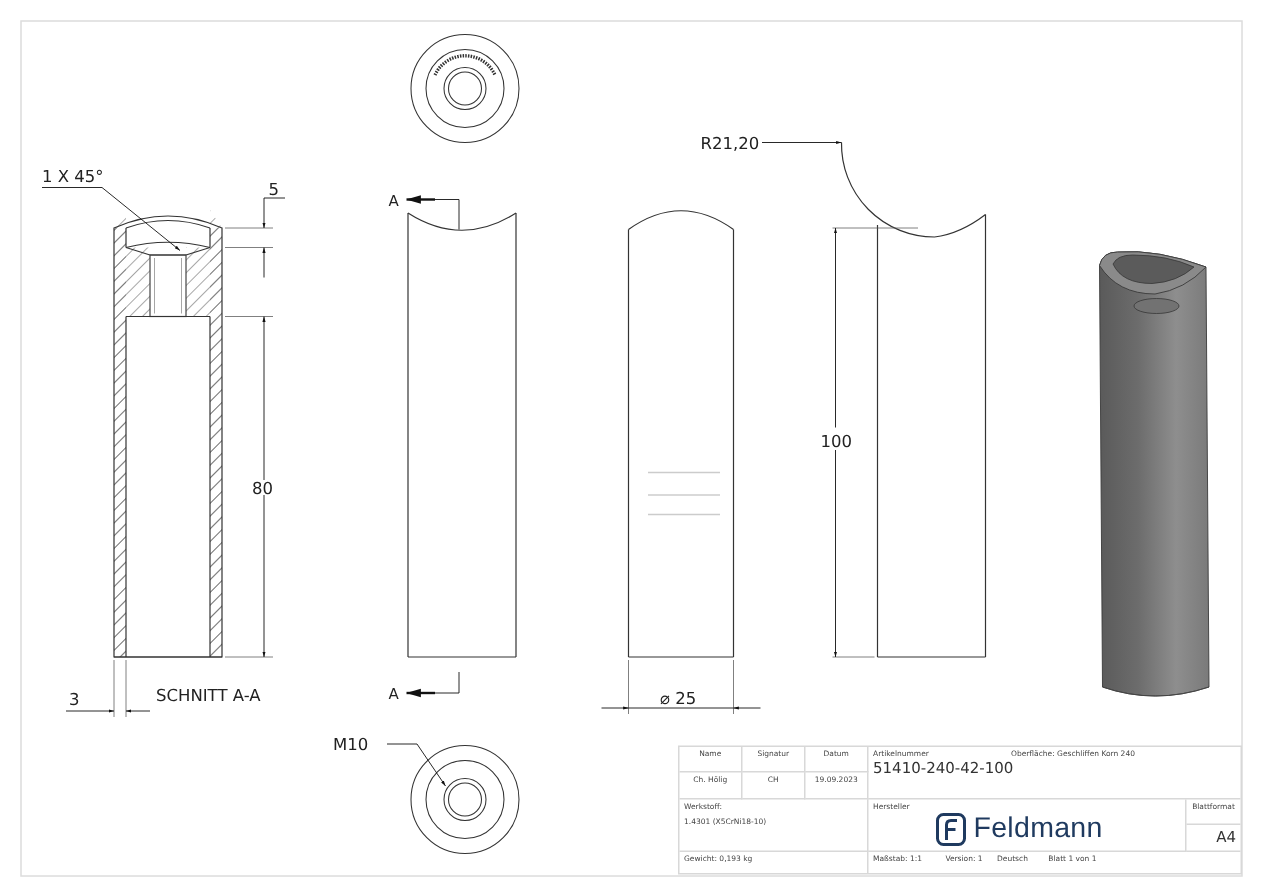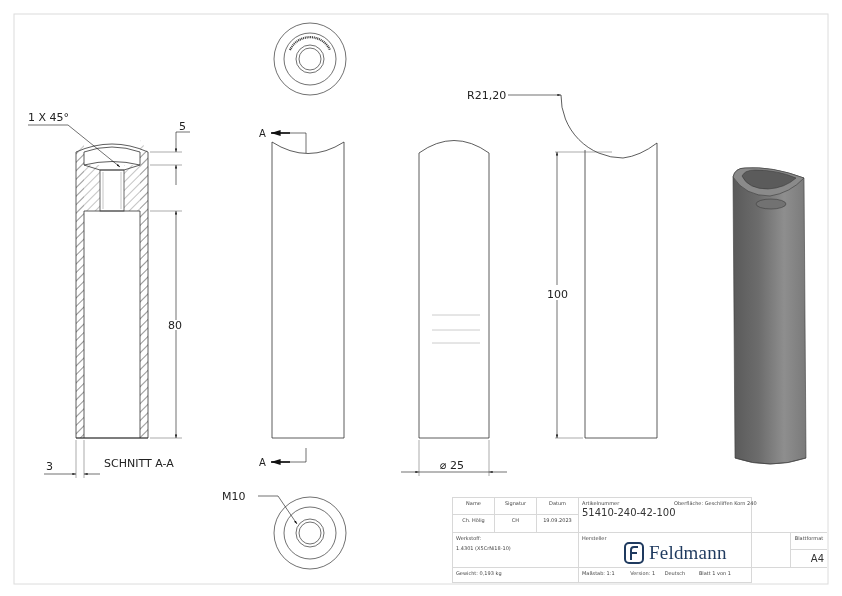"51410-240-42-100" .tb { width: 300px -> 376px }
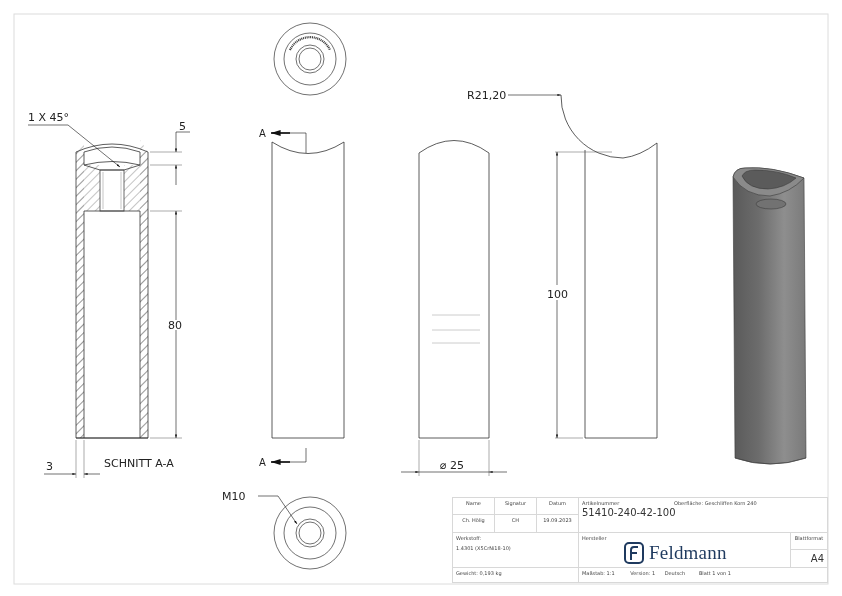"Feldmann" .brand-name { font-family: Liberation Serif, serif -> Liberation Sans, sans-serif }
